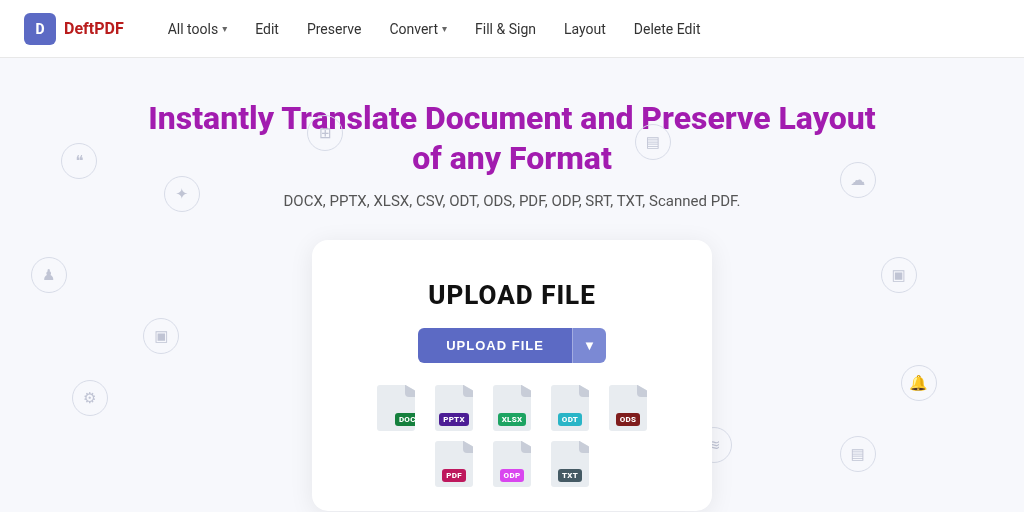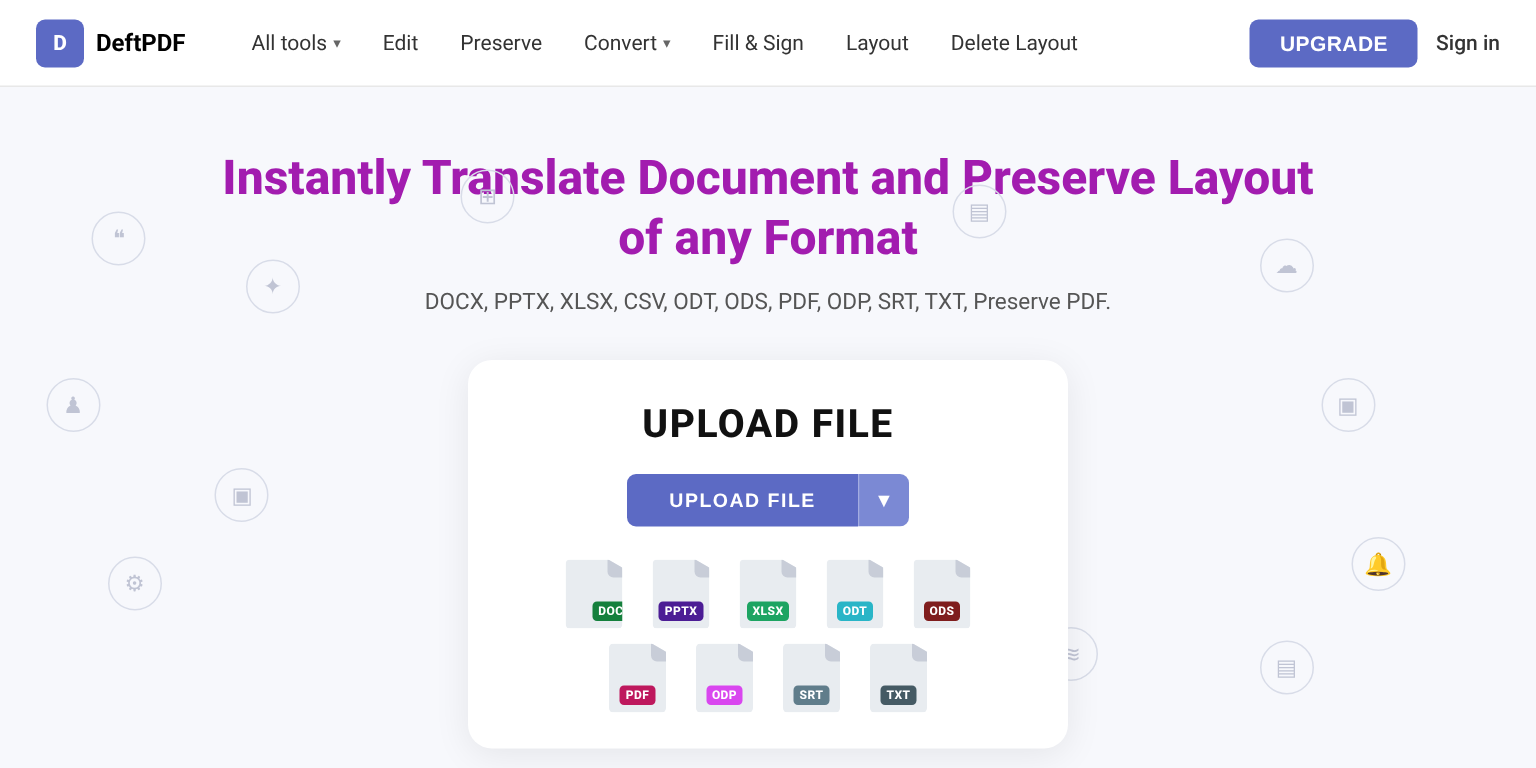"DeftPDF" .logo-name { color: #000000 -> #b91c1c }
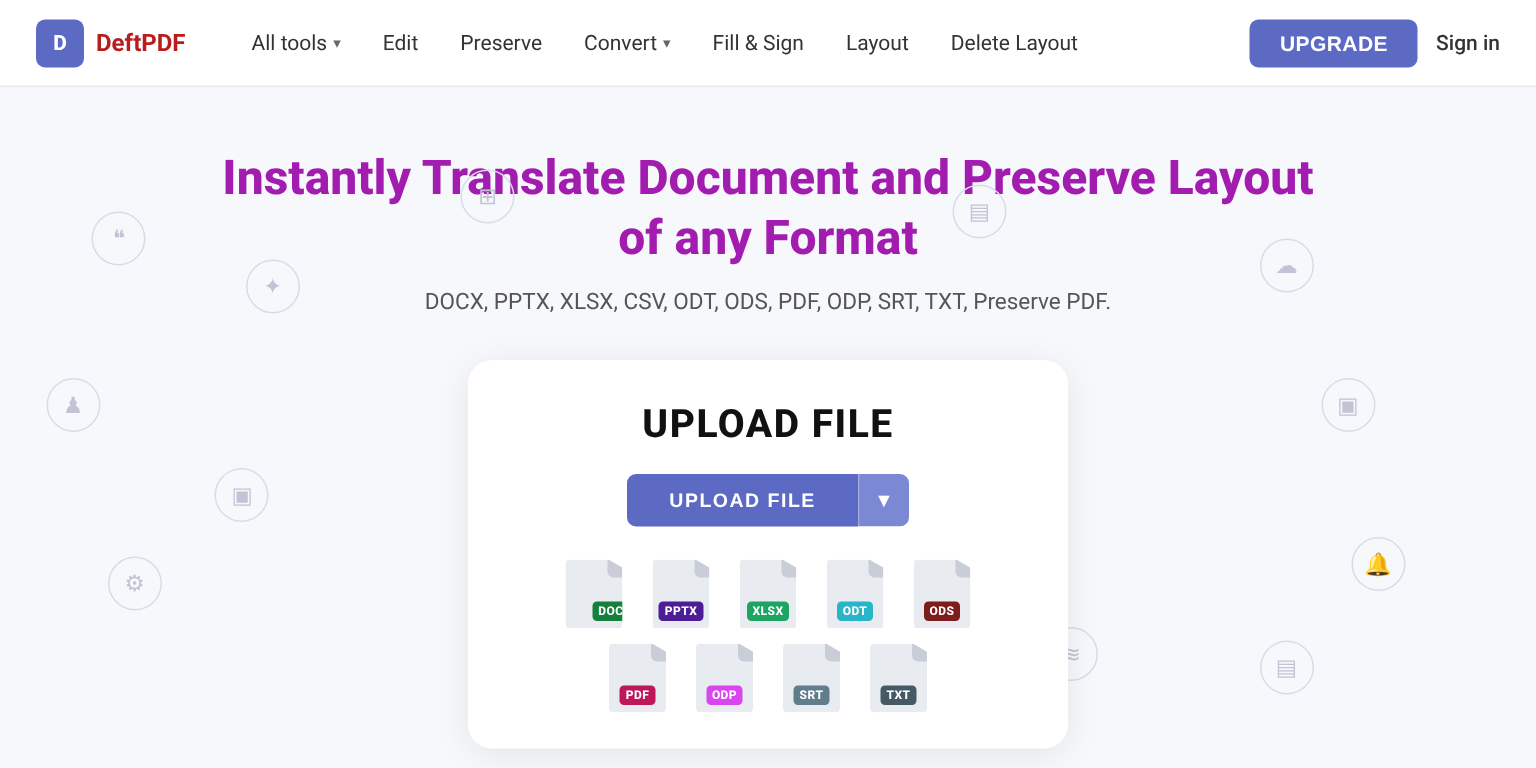"Delete Layout" div.nav-item { text: Layout -> Edit }
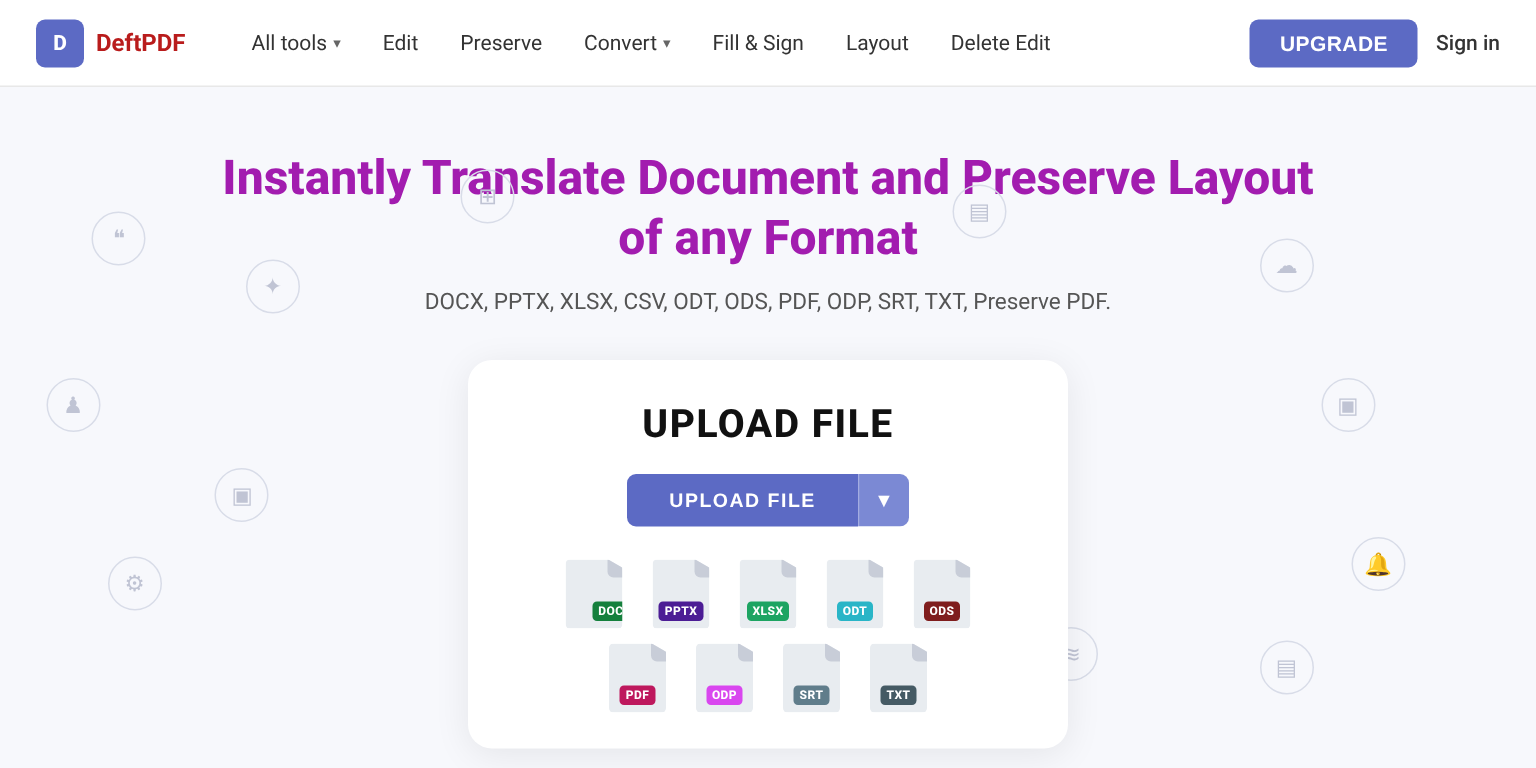"UPGRADE" div.nav-actions { html: <div> <button>UPGRADE</button> <span>Sign in</span> </div> -> none }
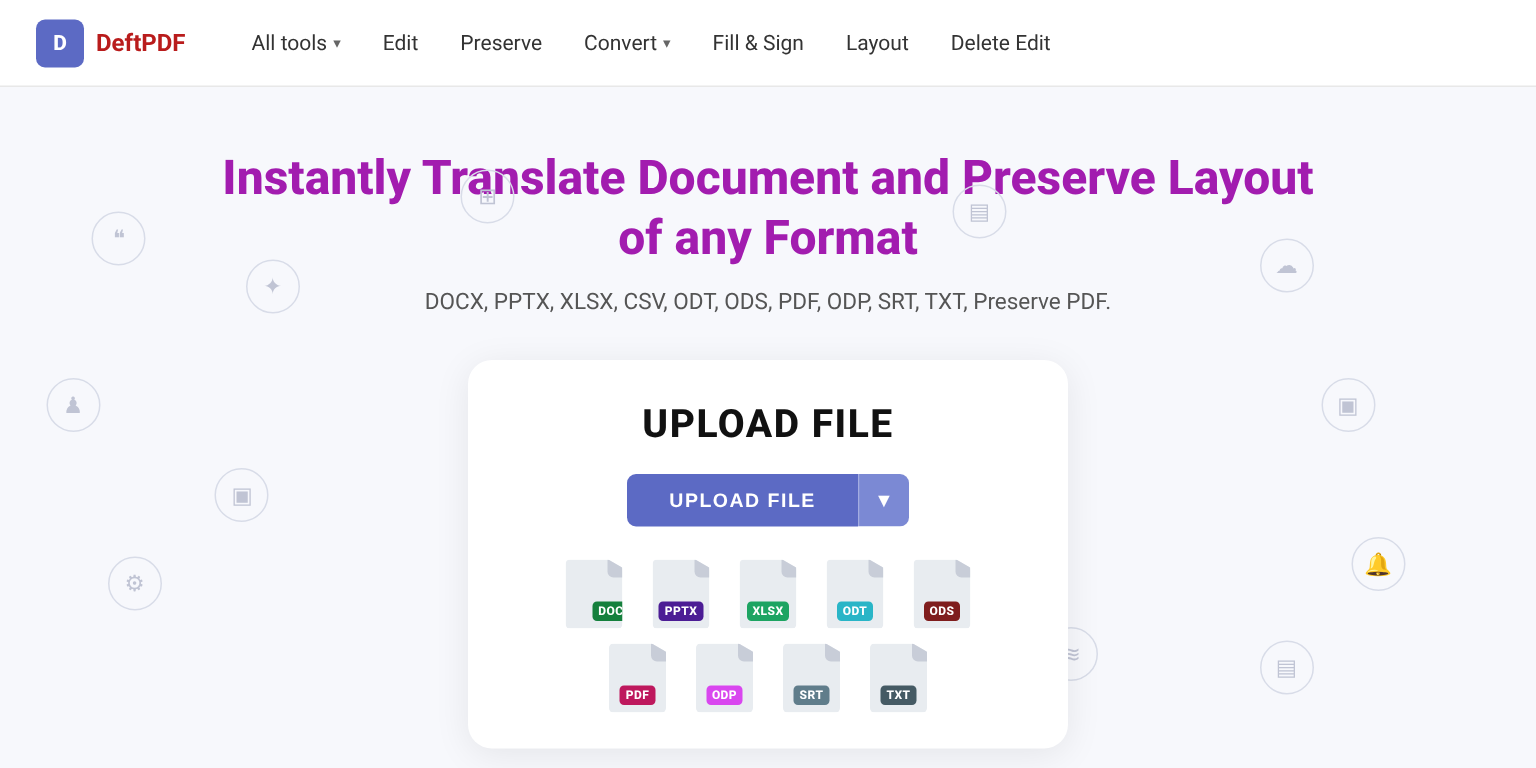"DOCX, PPTX, XLSX, CSV, ODT," p.hero-subtitle { text: Preserve -> Scanned }
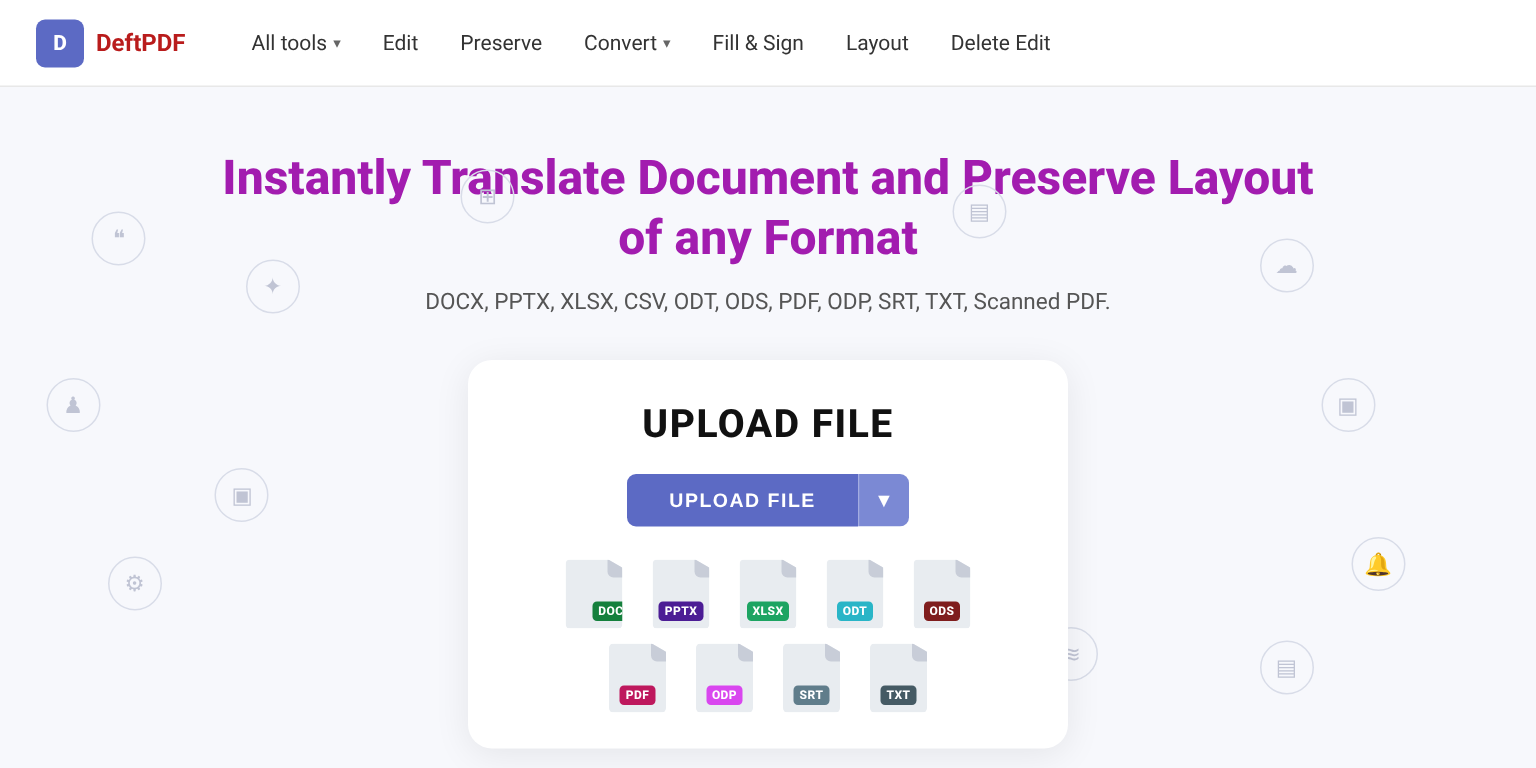"UPLOAD FILE" .upload-card { padding: 28px 40px 24px -> 40px 40px 24px }
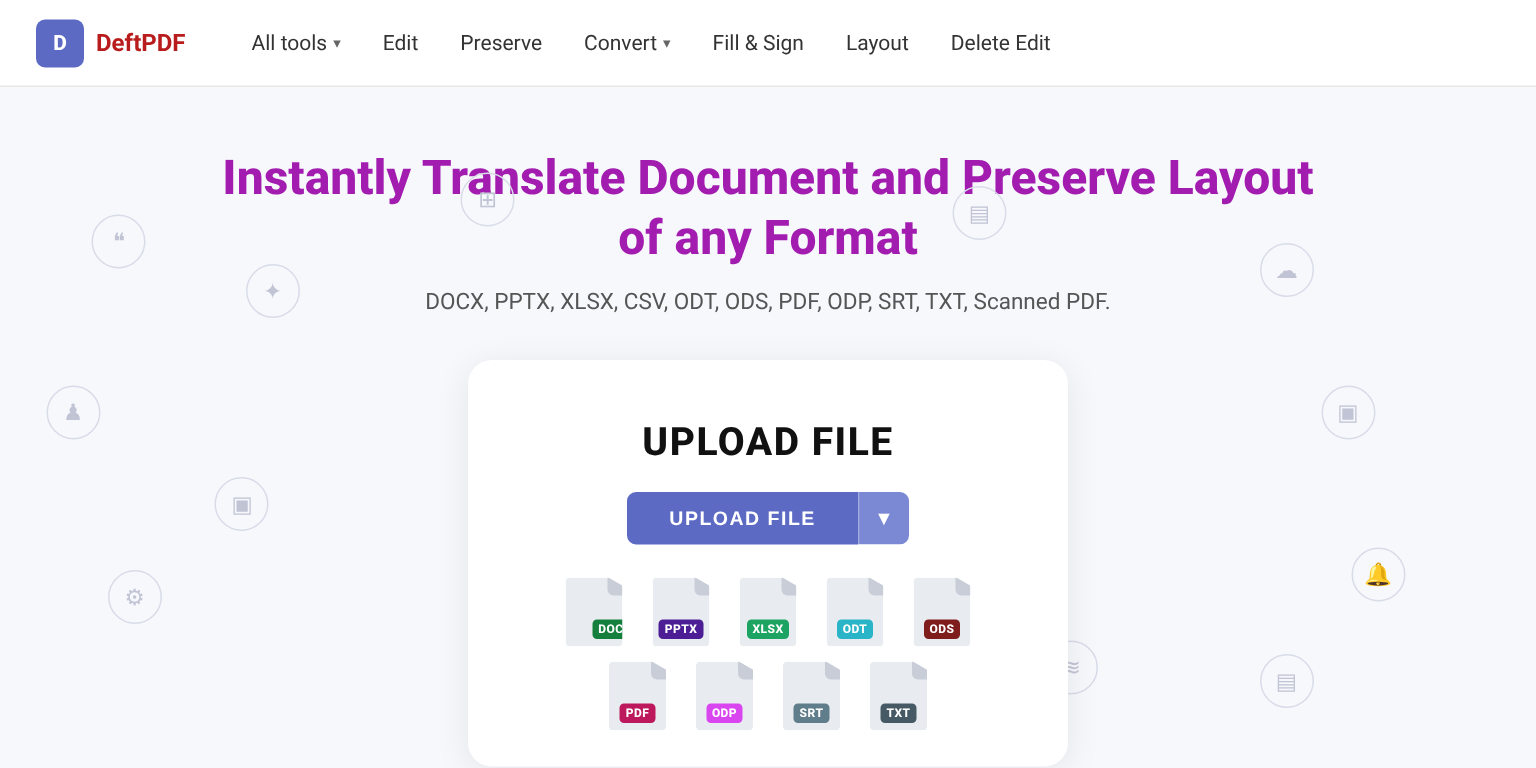"SRT" div.file-icon { html: <div> <div> <span>SRT</span> </div> </div> -> none }
